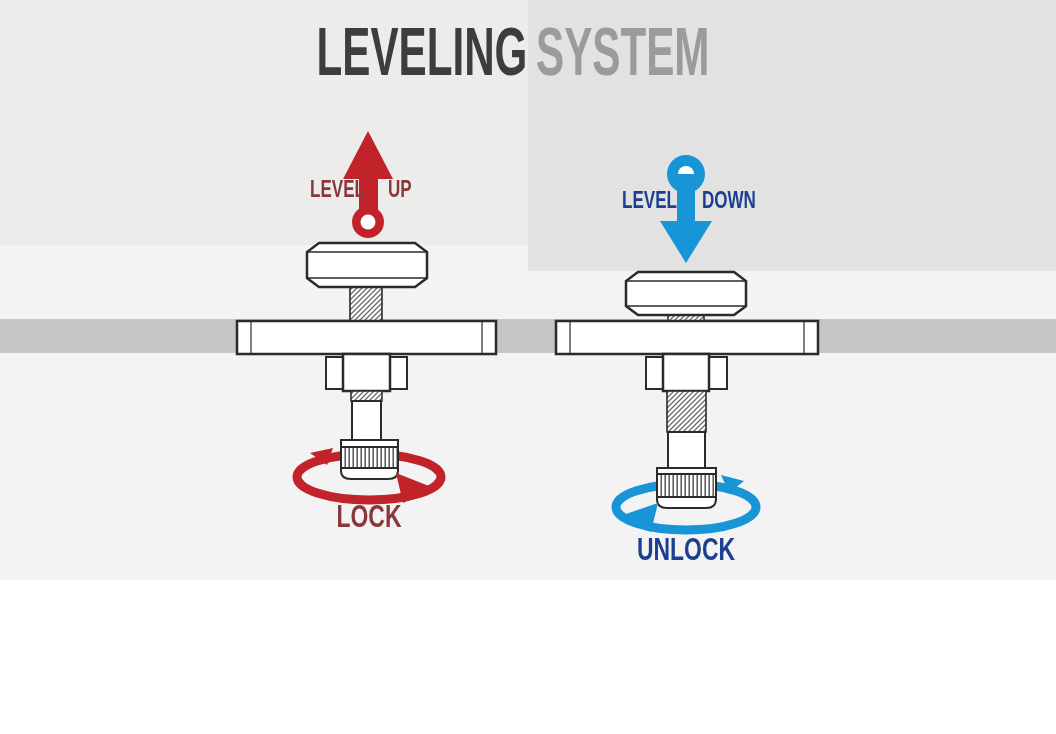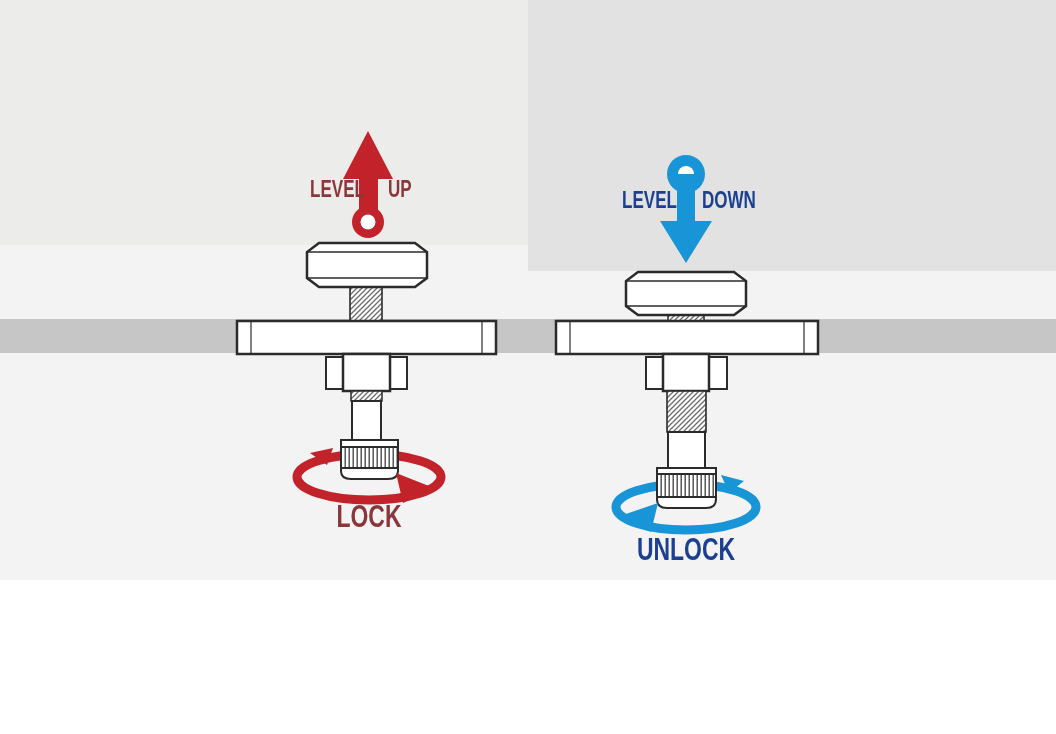"LEVELING" div.abs { html: none -> <div> <div> <span>LEVELING</span> <span>SYSTEM</span> </div> </div> }
